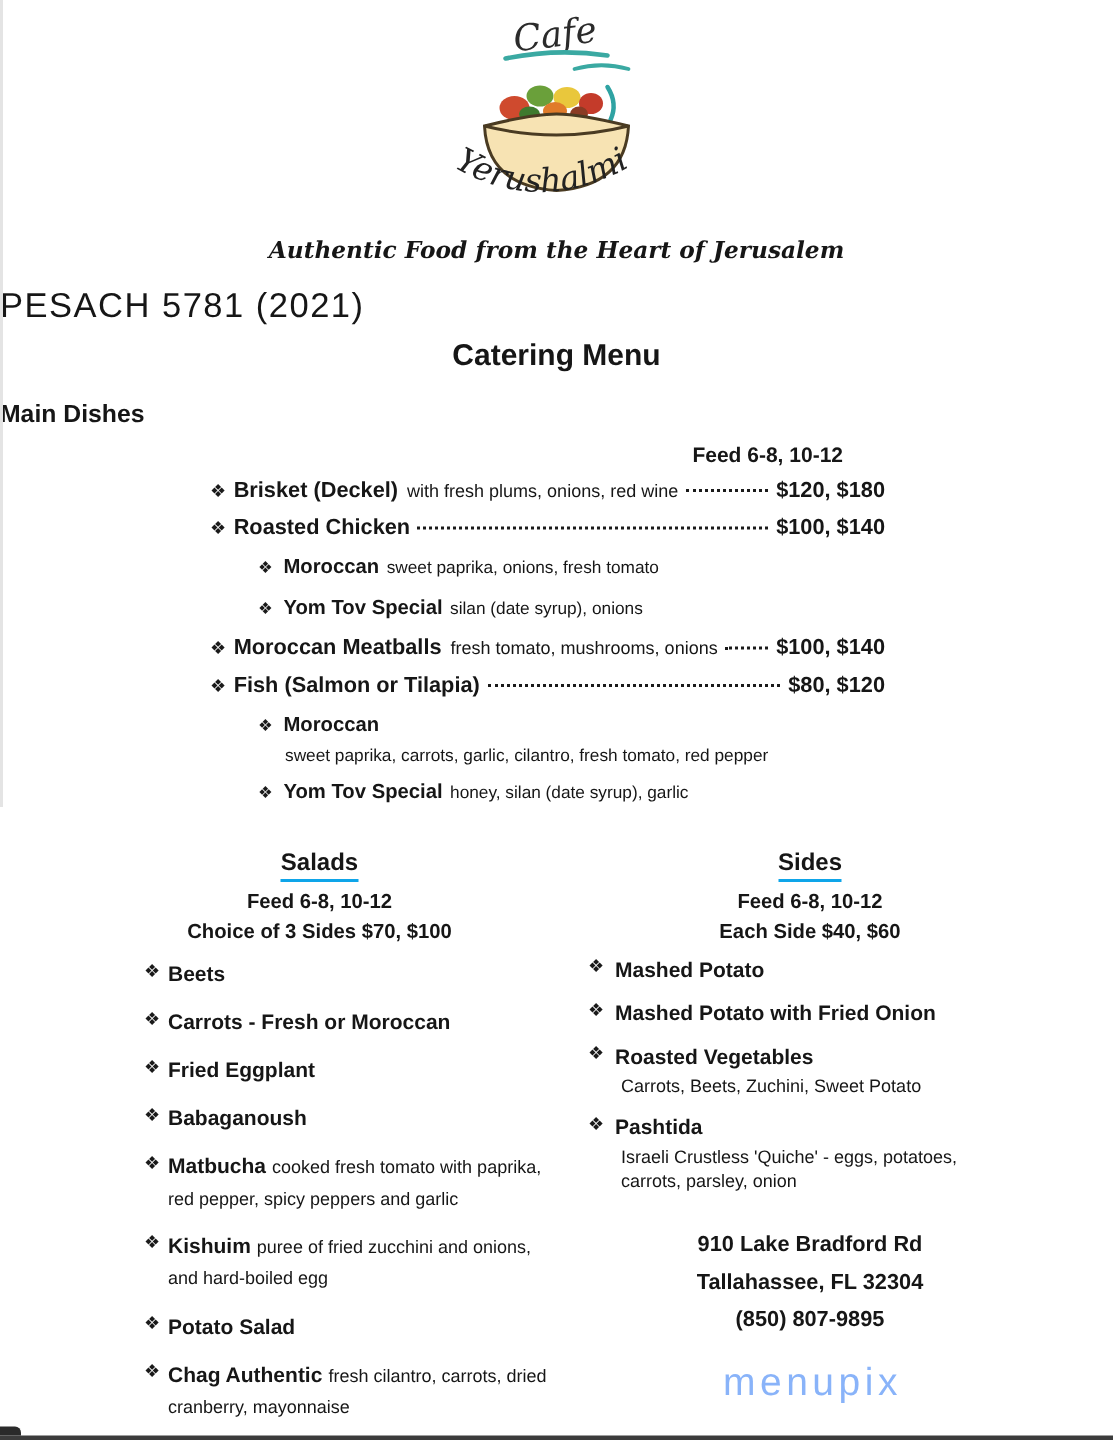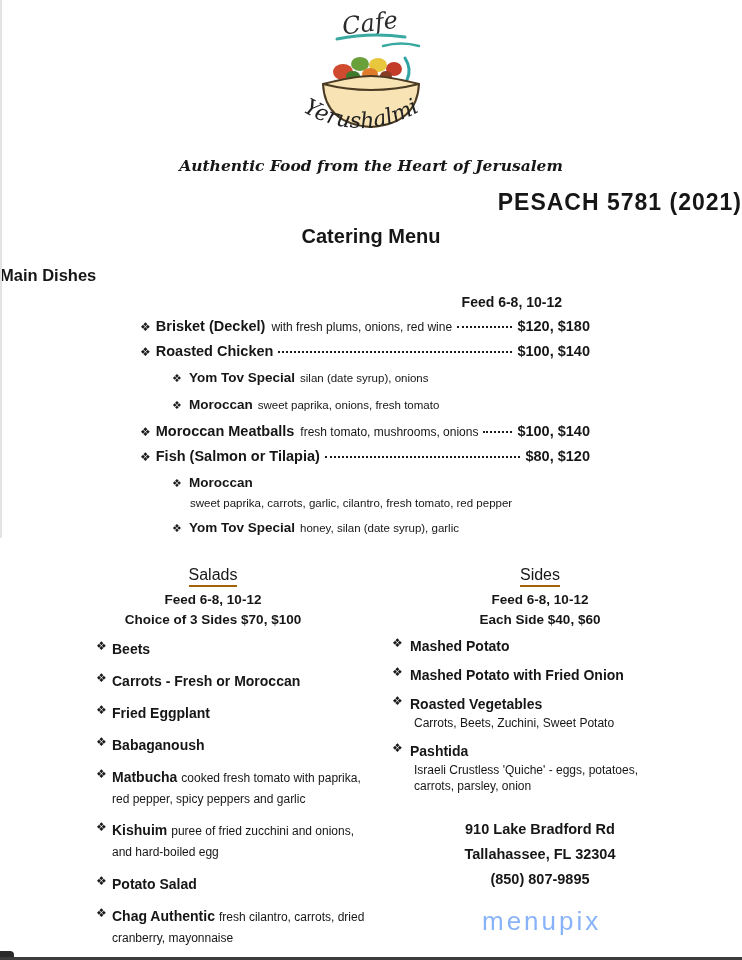"PESACH 5781 (2021)" .title { font-weight: 700 -> 400; text-align: right -> left }
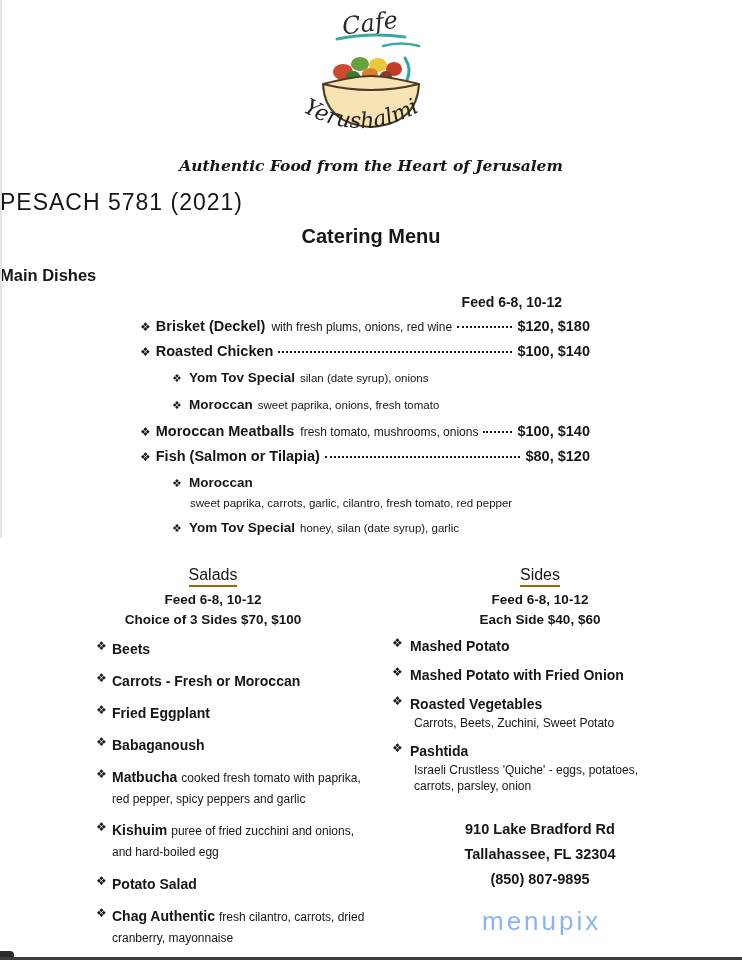"❖ Yom Tov Special silan" div.sub-row { order: before "❖ Moroccan sweet paprika, onions," -> after "❖ Moroccan sweet paprika, onions," }
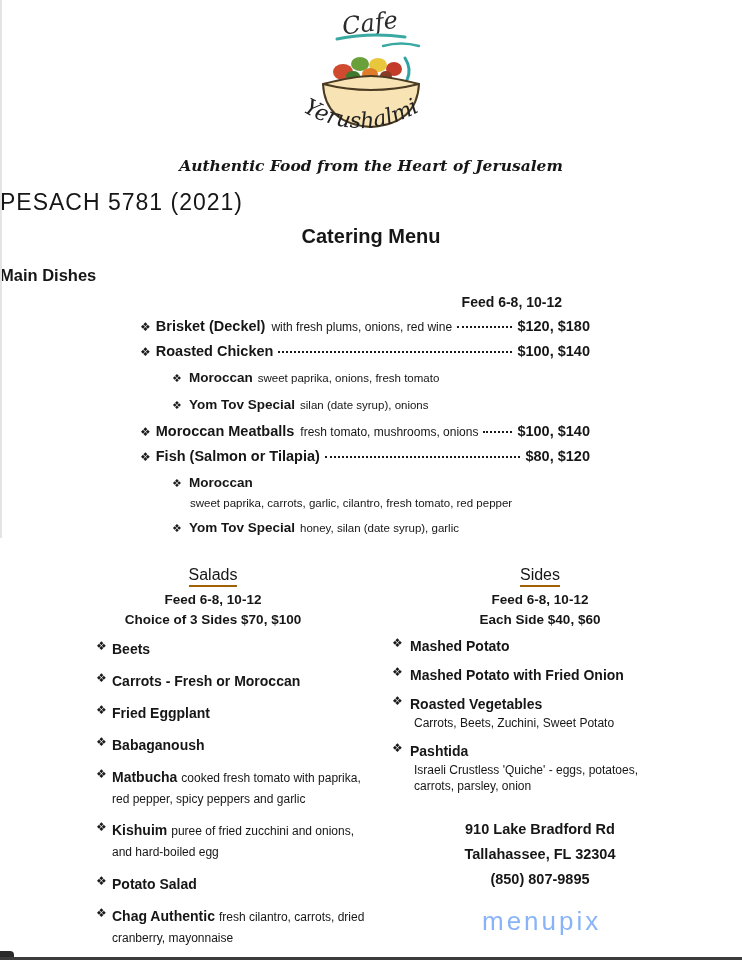"Salads" .col-heading { border-bottom: 2px solid #a16207 -> 2px solid #0ea5e9; font-weight: 400 -> 700 }
